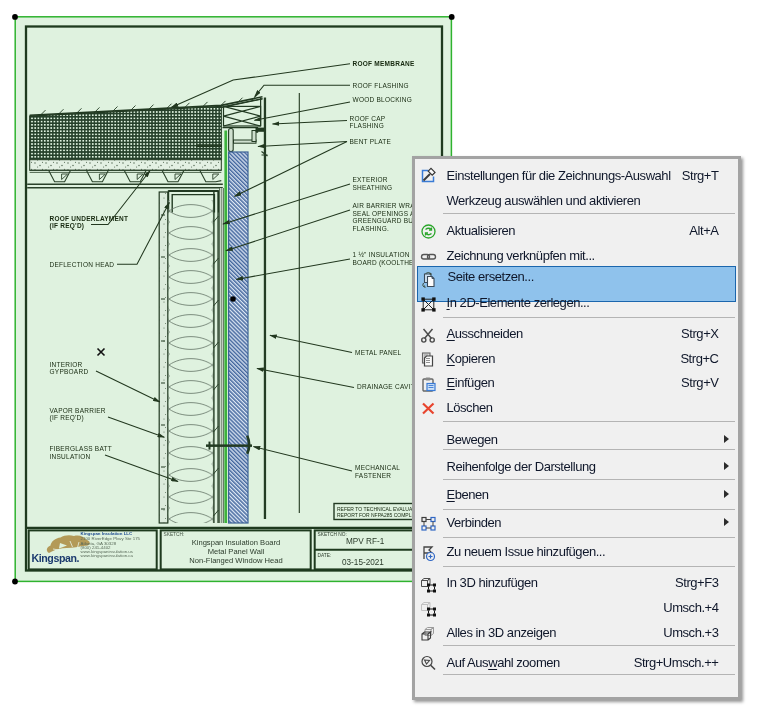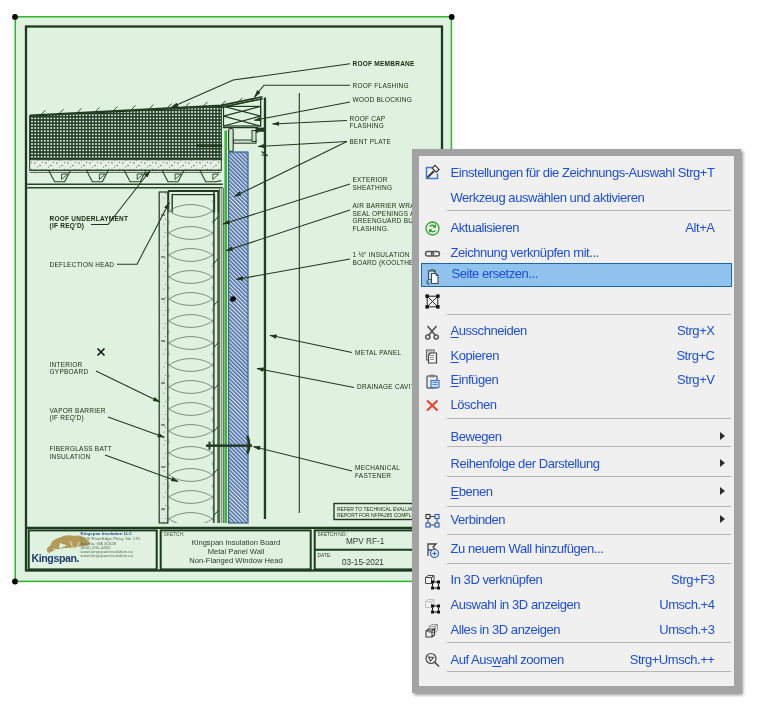"Einstellungen für die Zeichnungs-Auswahl" #menu { border: 7px solid #a3a3a3 -> 3px solid #a3a3a3; color: #1d4ed8 -> #0f172a; top: 149px -> 156px }
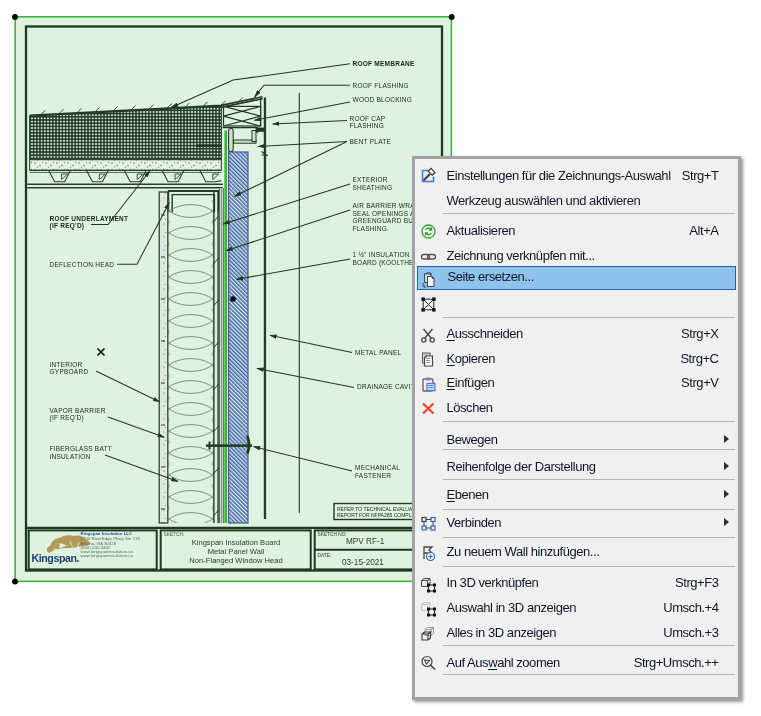"Seite ersetzen..." .mi.hl { height: 24px -> 36px }
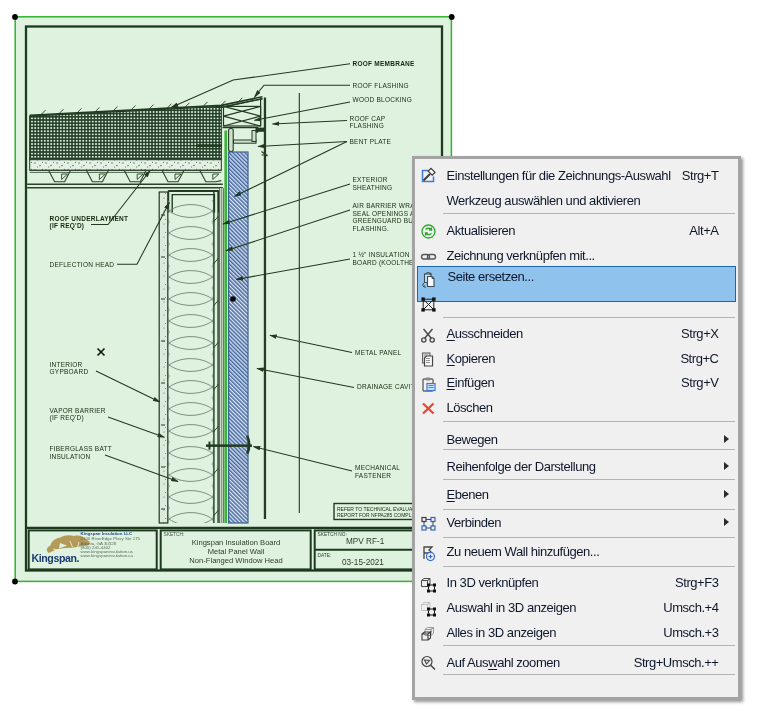"In 2D-Elemente zerlegen..." div.mi { html: none -> <div> <span><u>I</u>n 2D-Elemente zerlegen...</span> </div> }
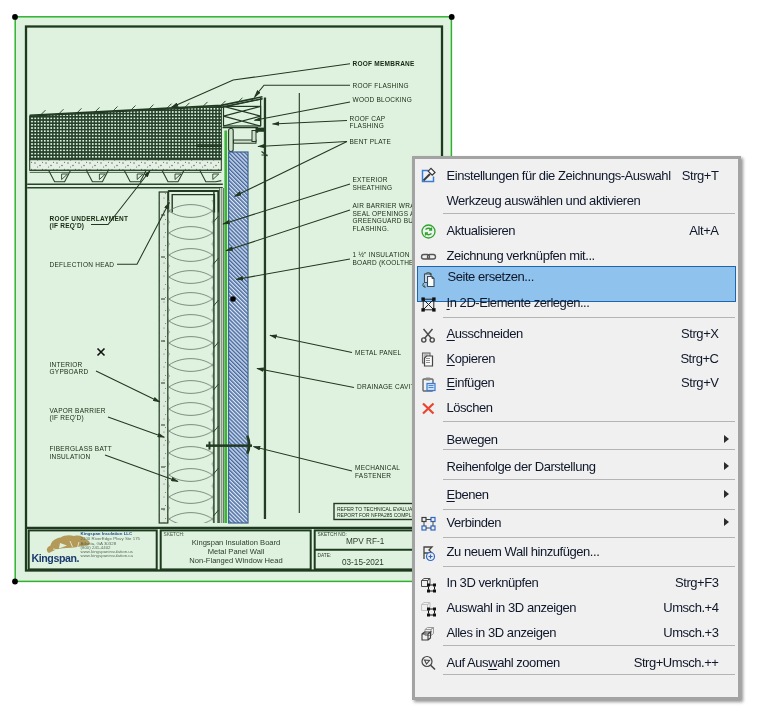"Zu neuem Wall hinzufügen..." span.txt { text: Wall -> Issue }
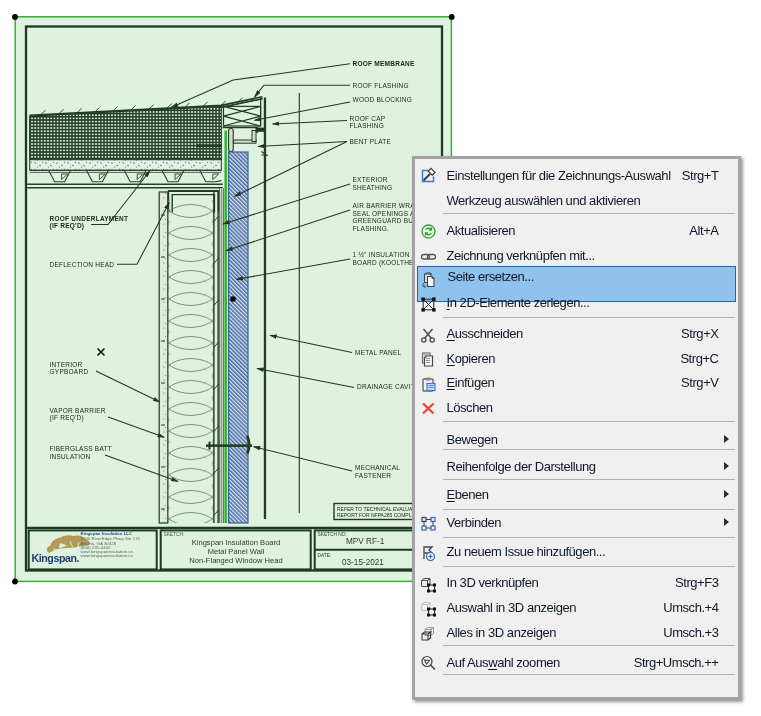"In 3D verknüpfen" span.txt { text: verknüpfen -> hinzufügen }
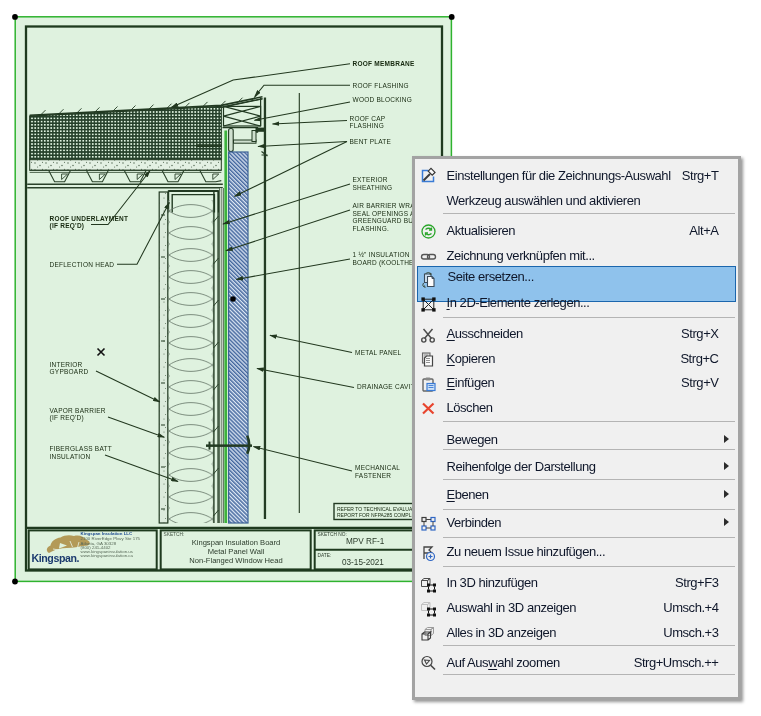"Auswahl in 3D anzeigen" span.txt { html: <span>Auswahl in 3D anzeigen</span> -> none }
